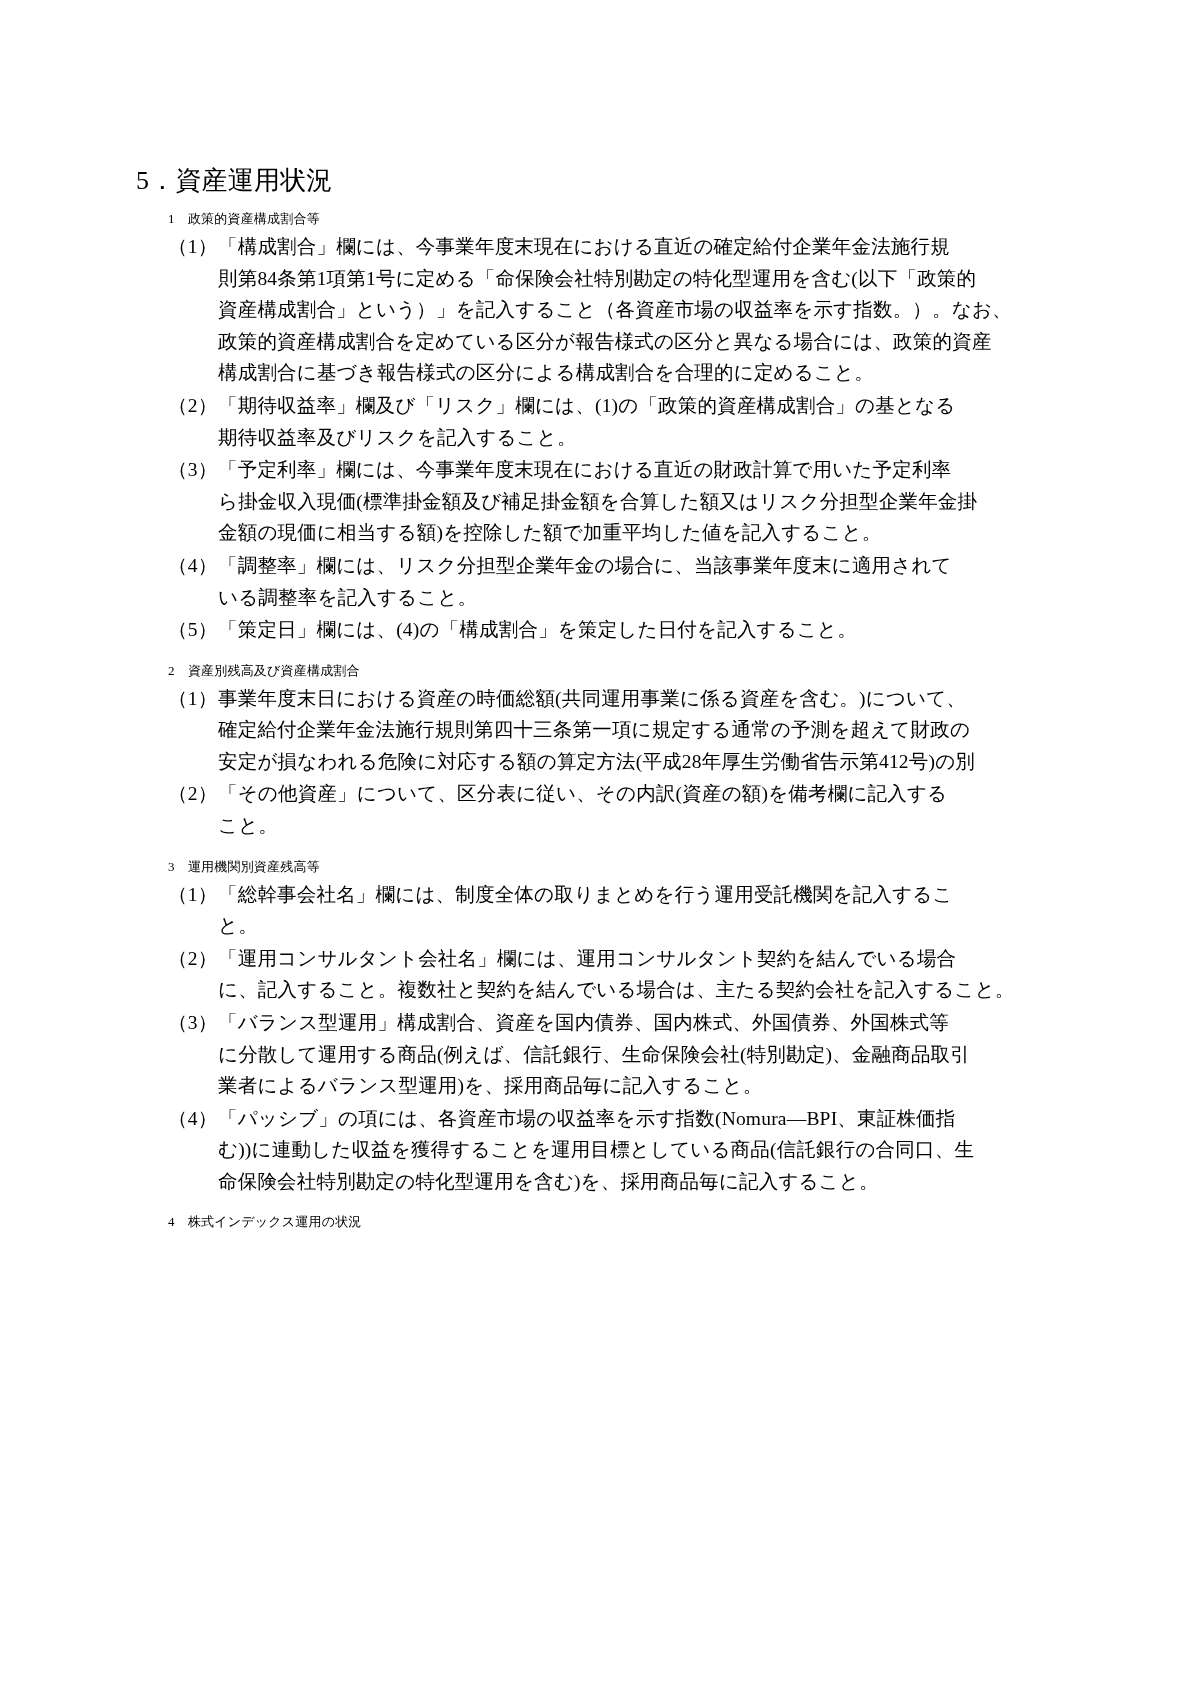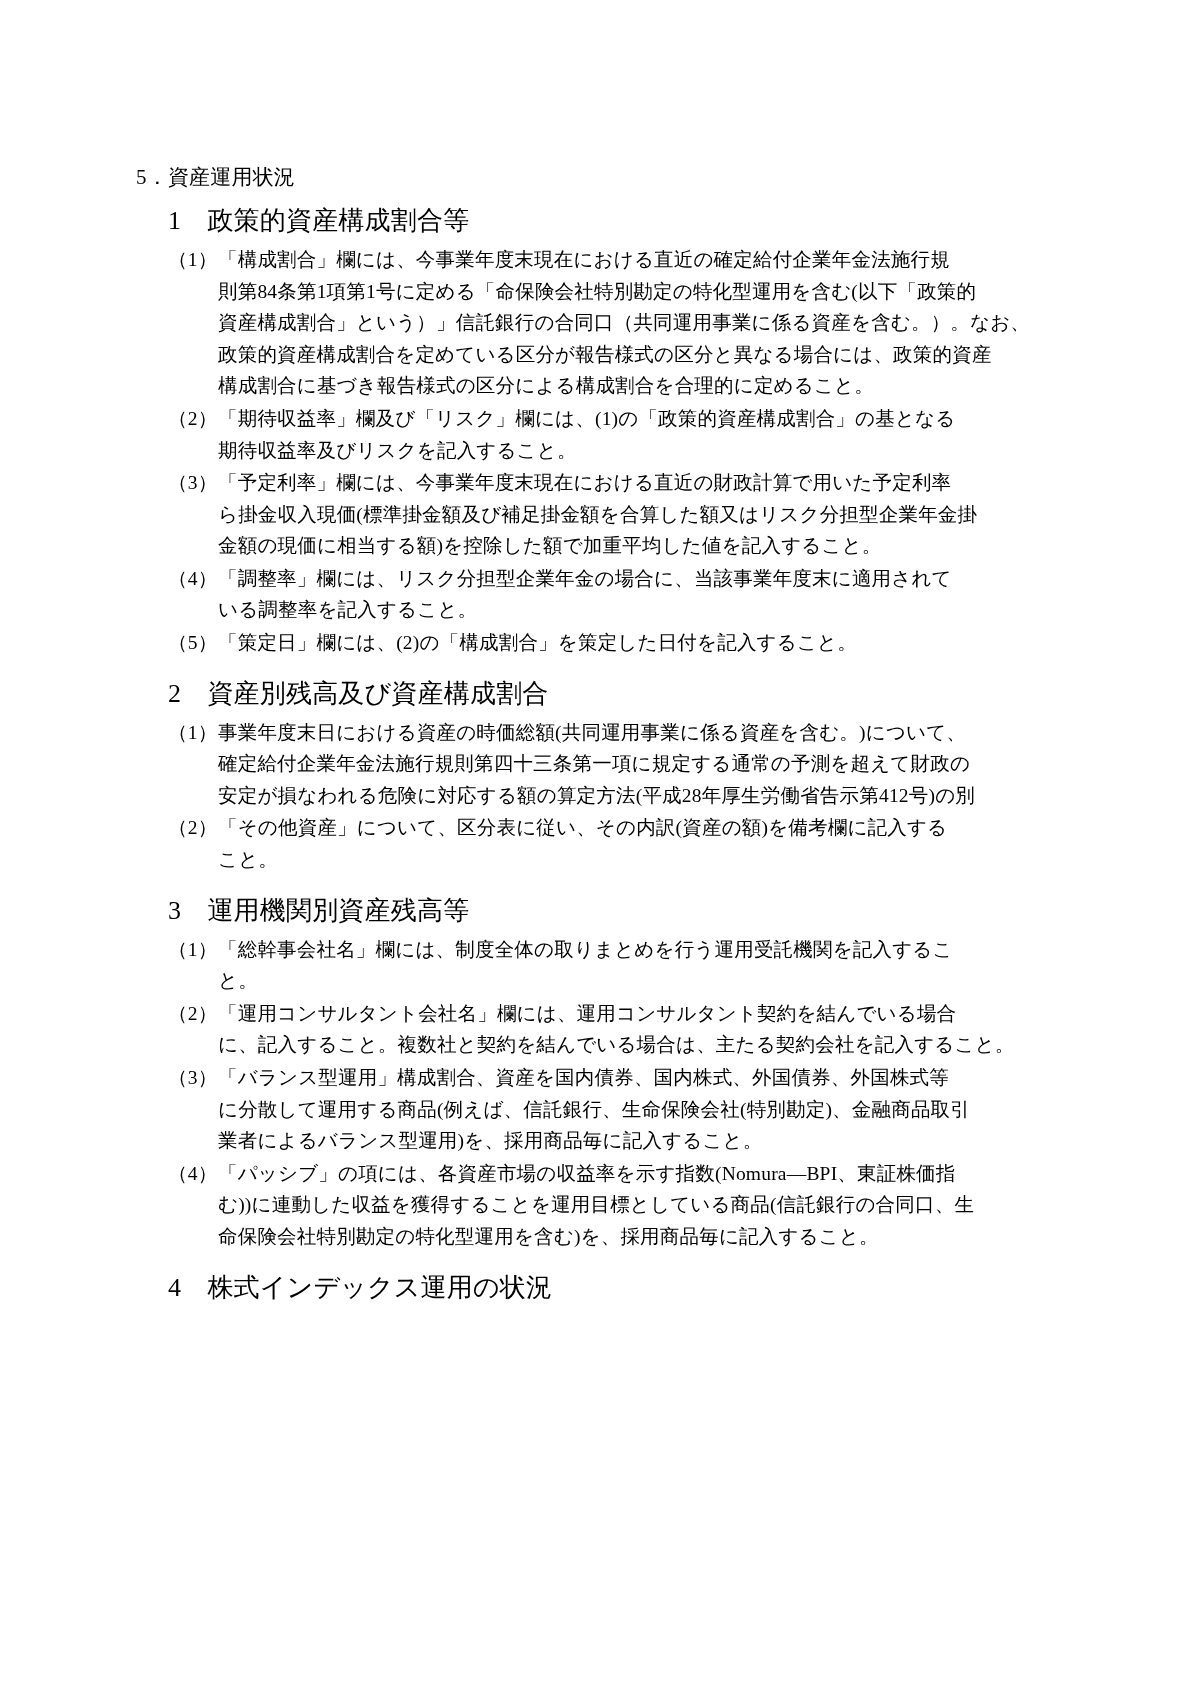"5．資産運用状況" .section-title { font-size: 21px -> 26px }
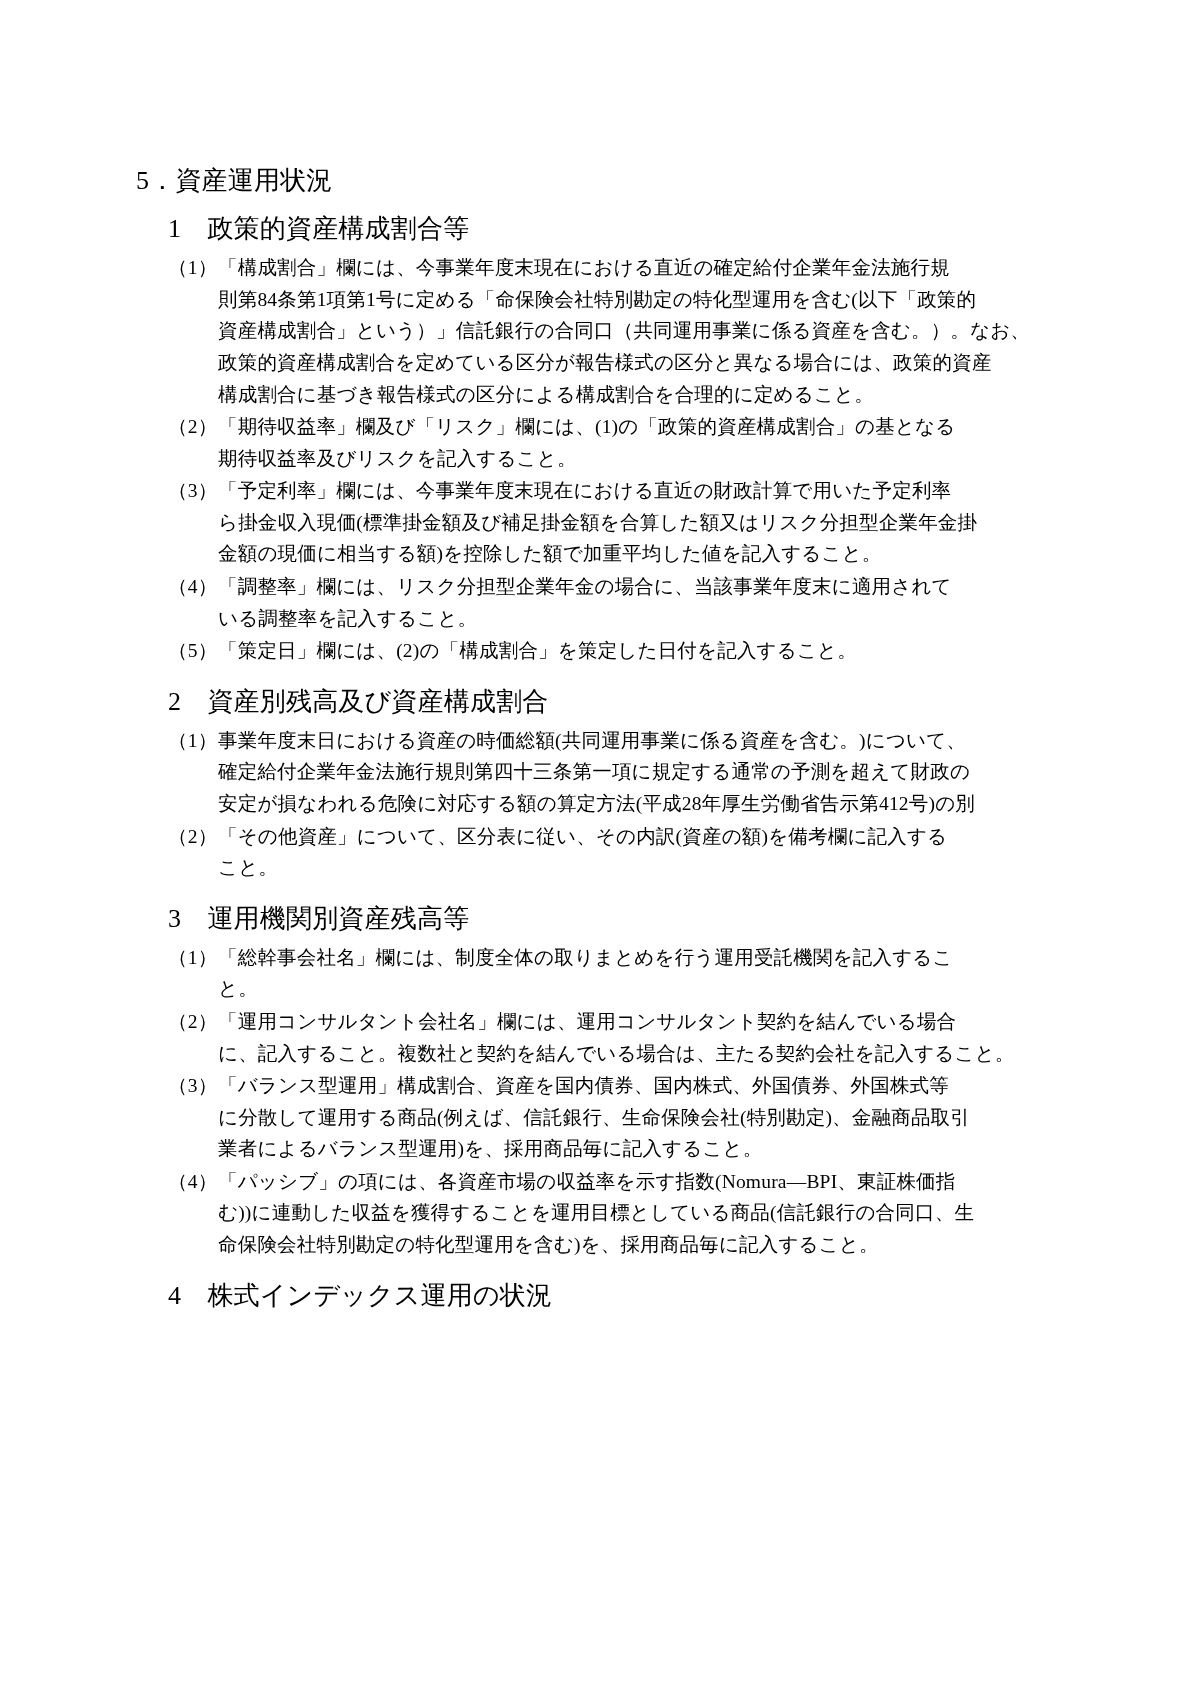"1 政策的資産構成割合等" .subsection { font-size: 26px -> 13px }
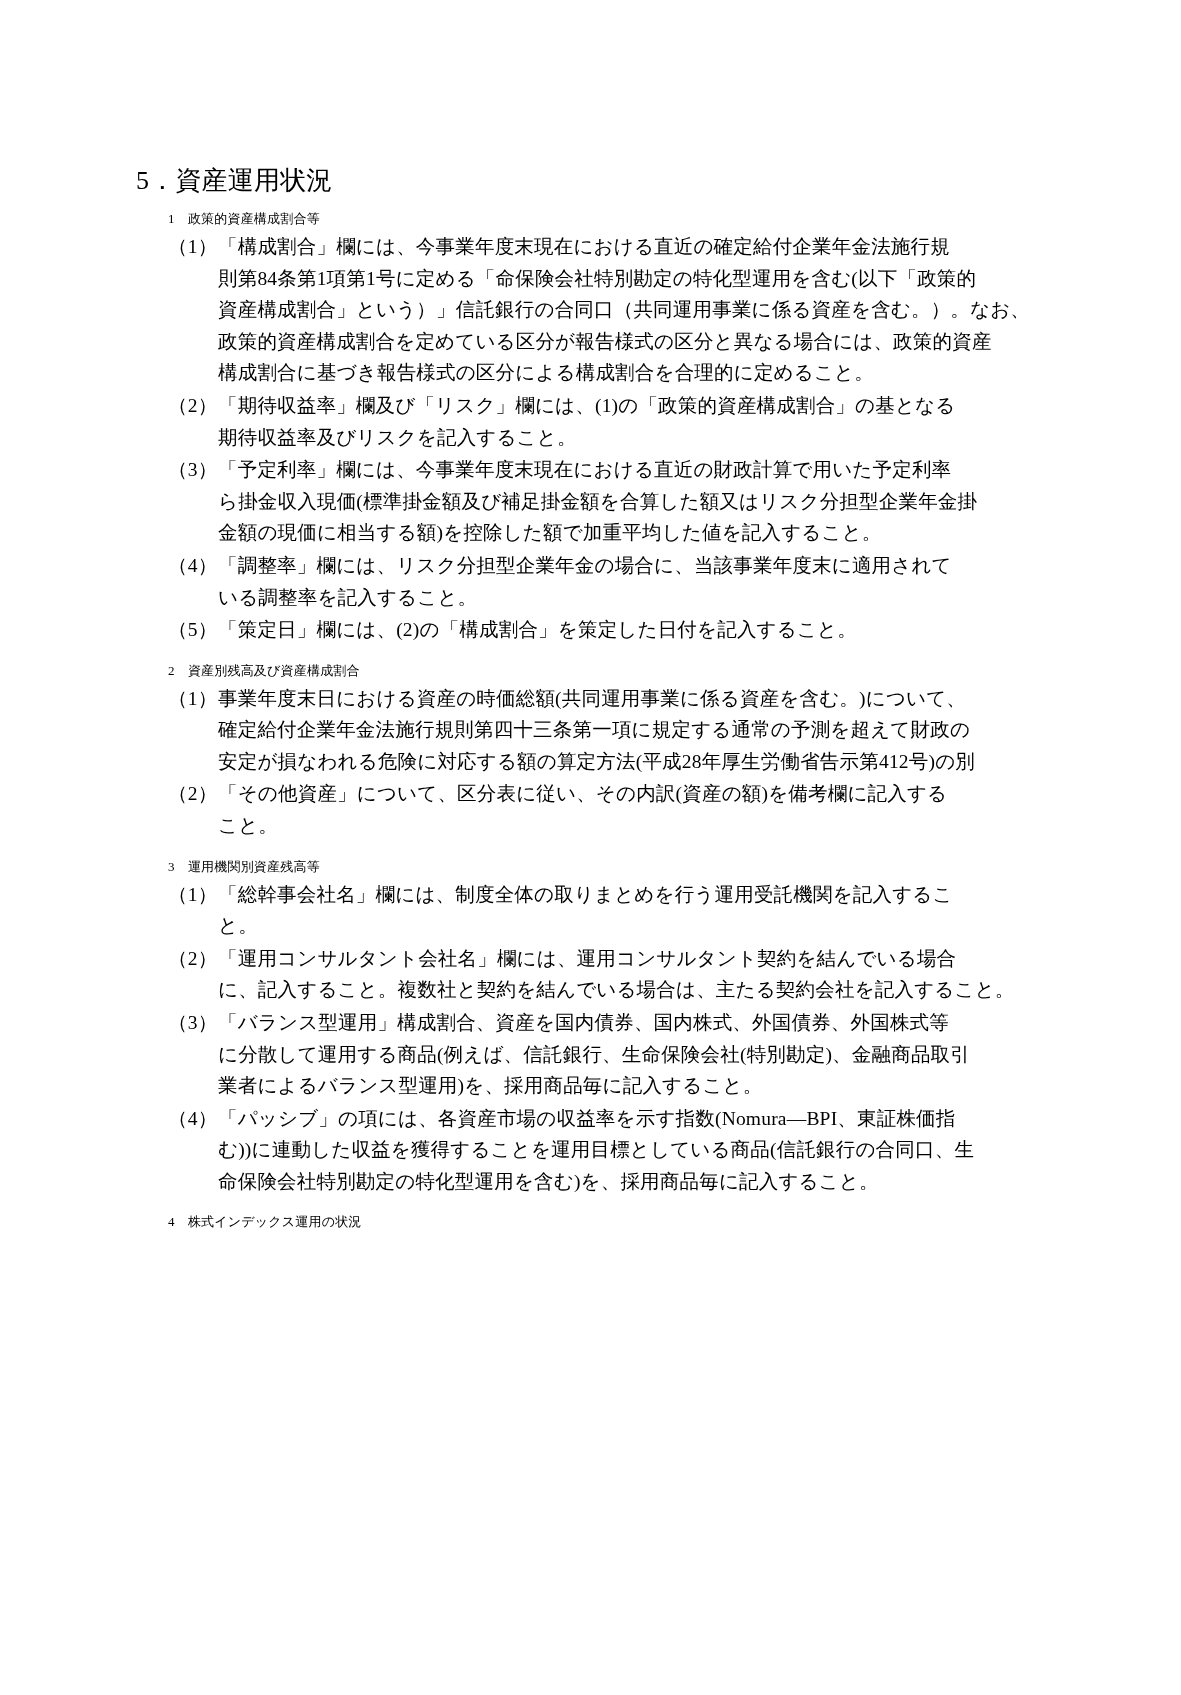"資産構成割合」という）」信託銀行の合同口（共同運用事業に係る資産を含む。）。なお" span.ln { text: 信託銀行の合同口（共同運用事業に係る資産を含む -> を記入すること（各資産市場の収益率を示す指数 }
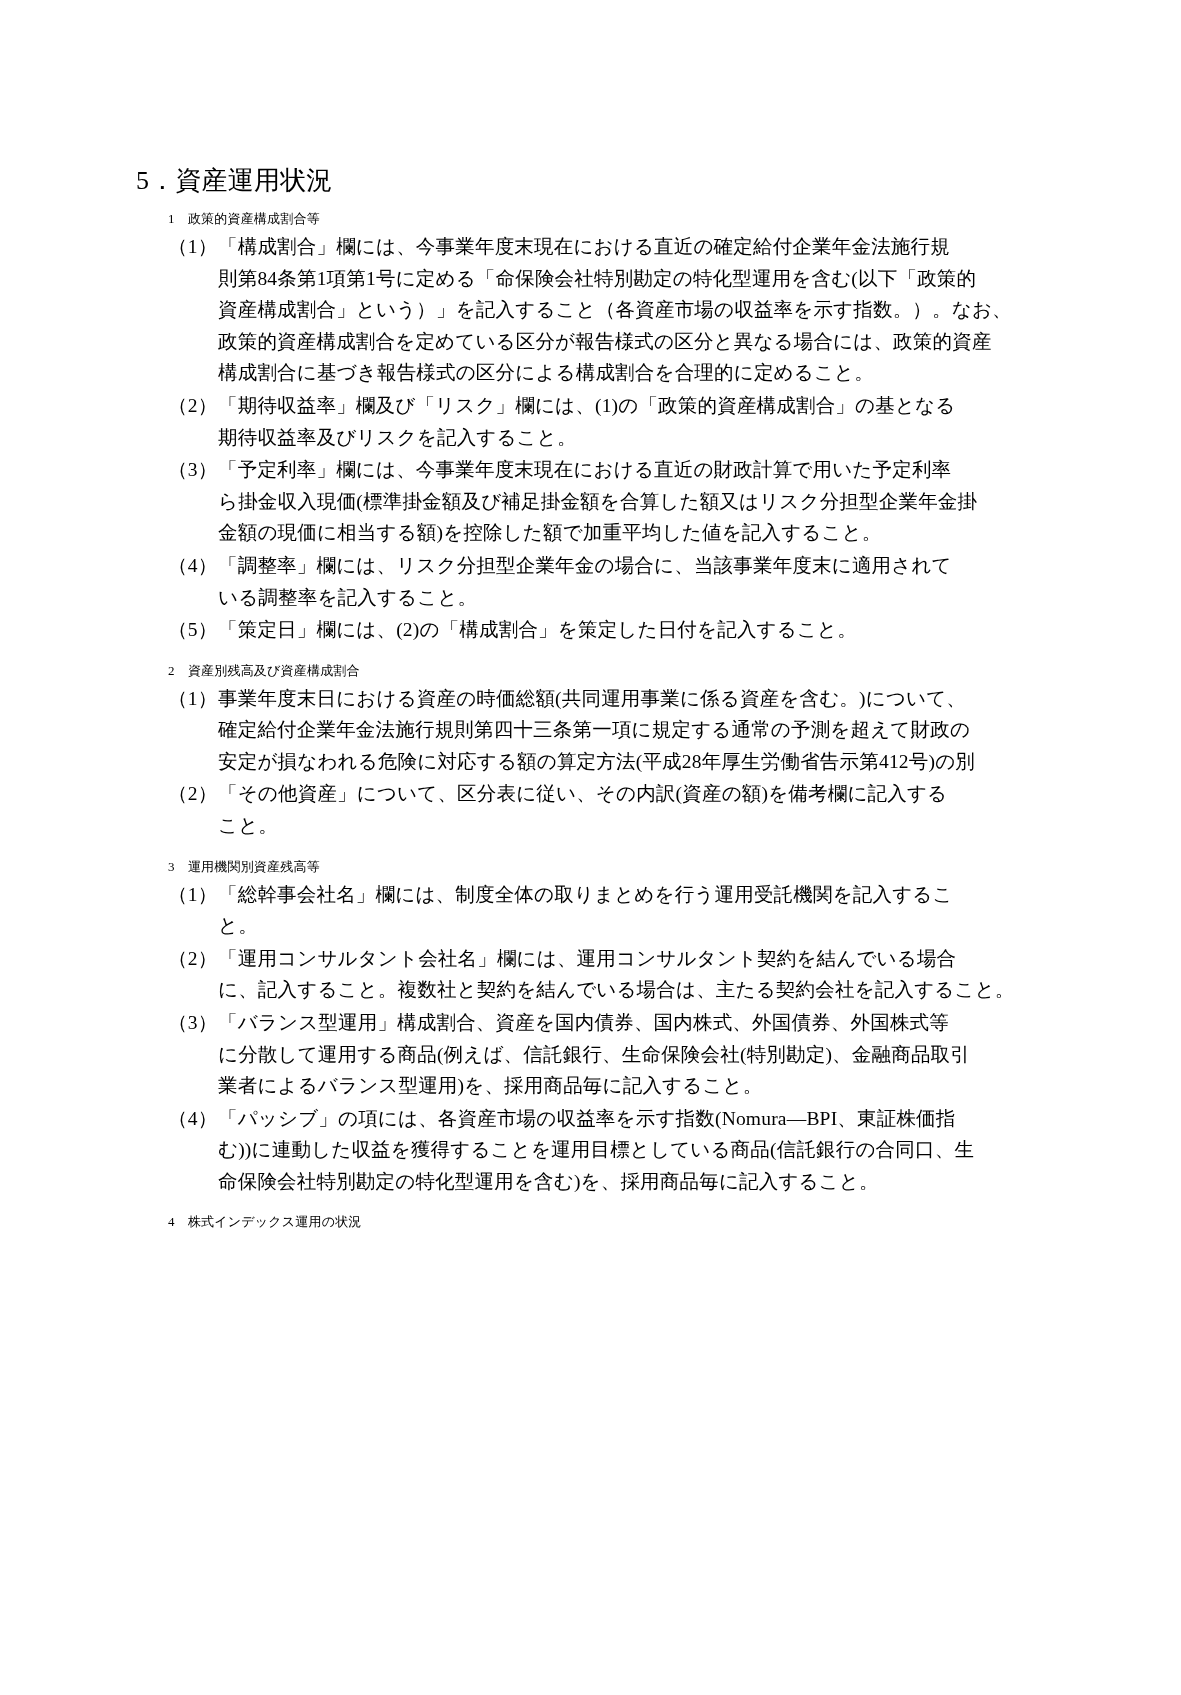"「策定日」欄には、(2)の「構成割合」を策定した日付を記入すること。" span.ln { text: 2 -> 4 }
